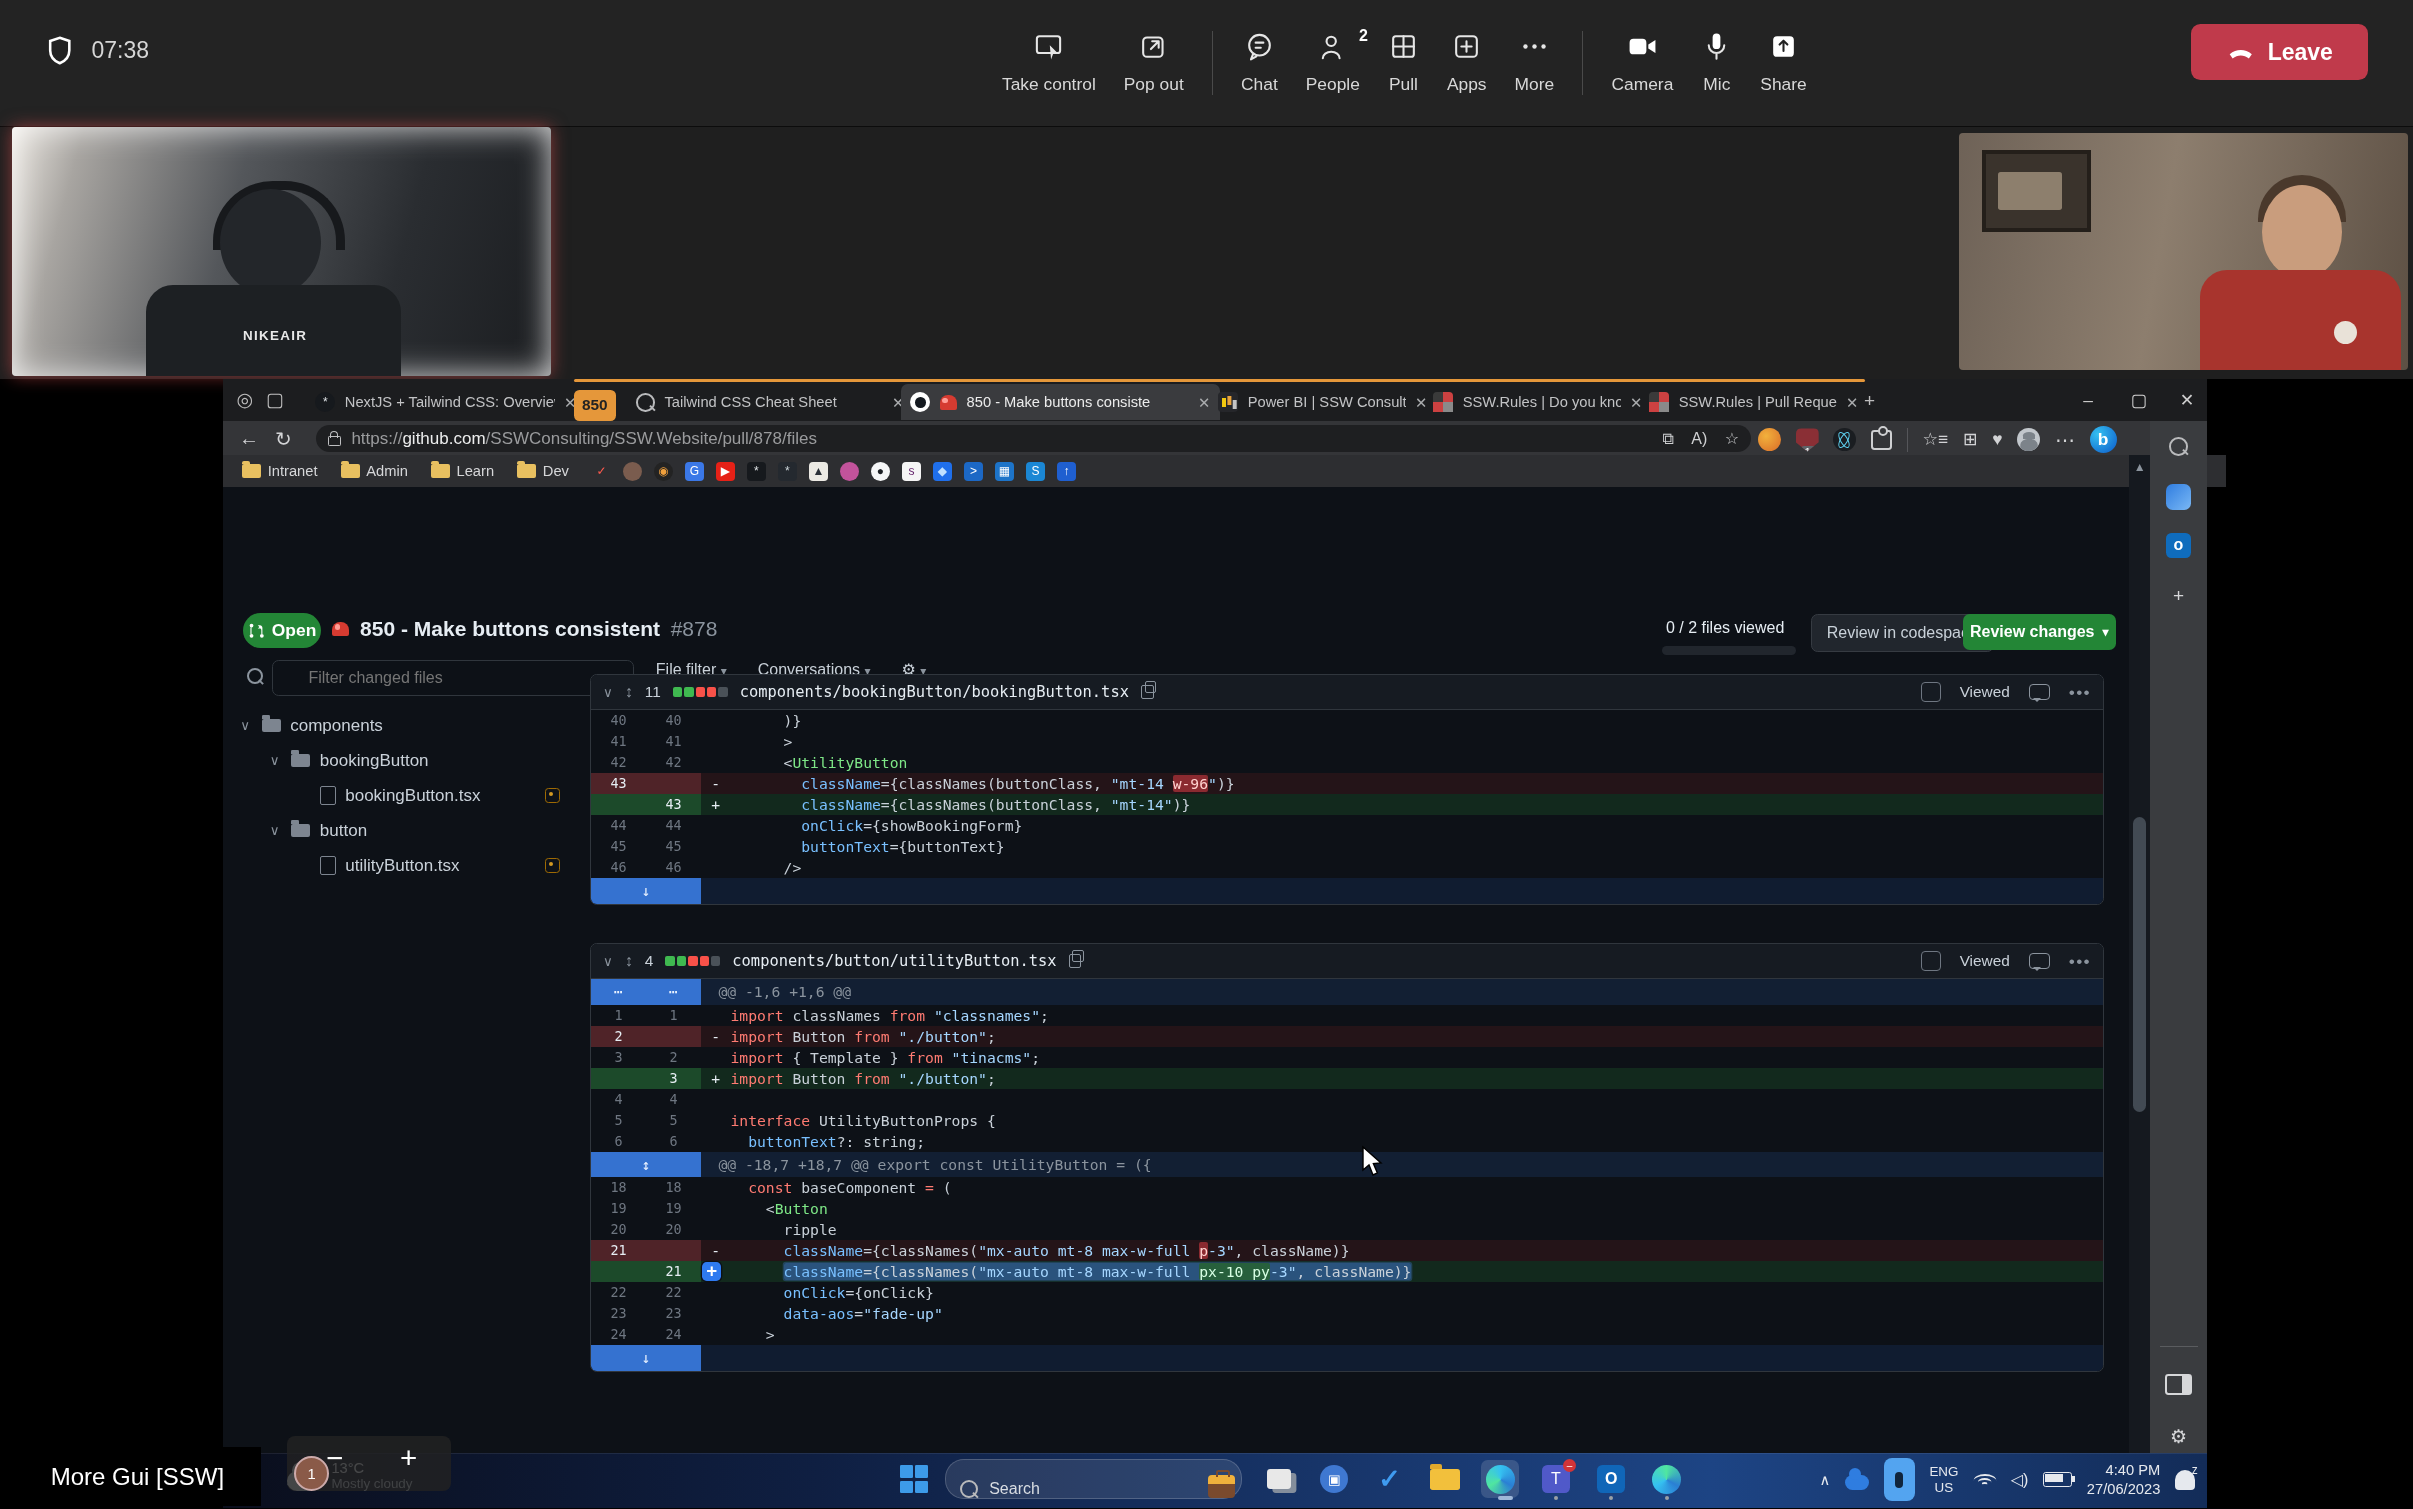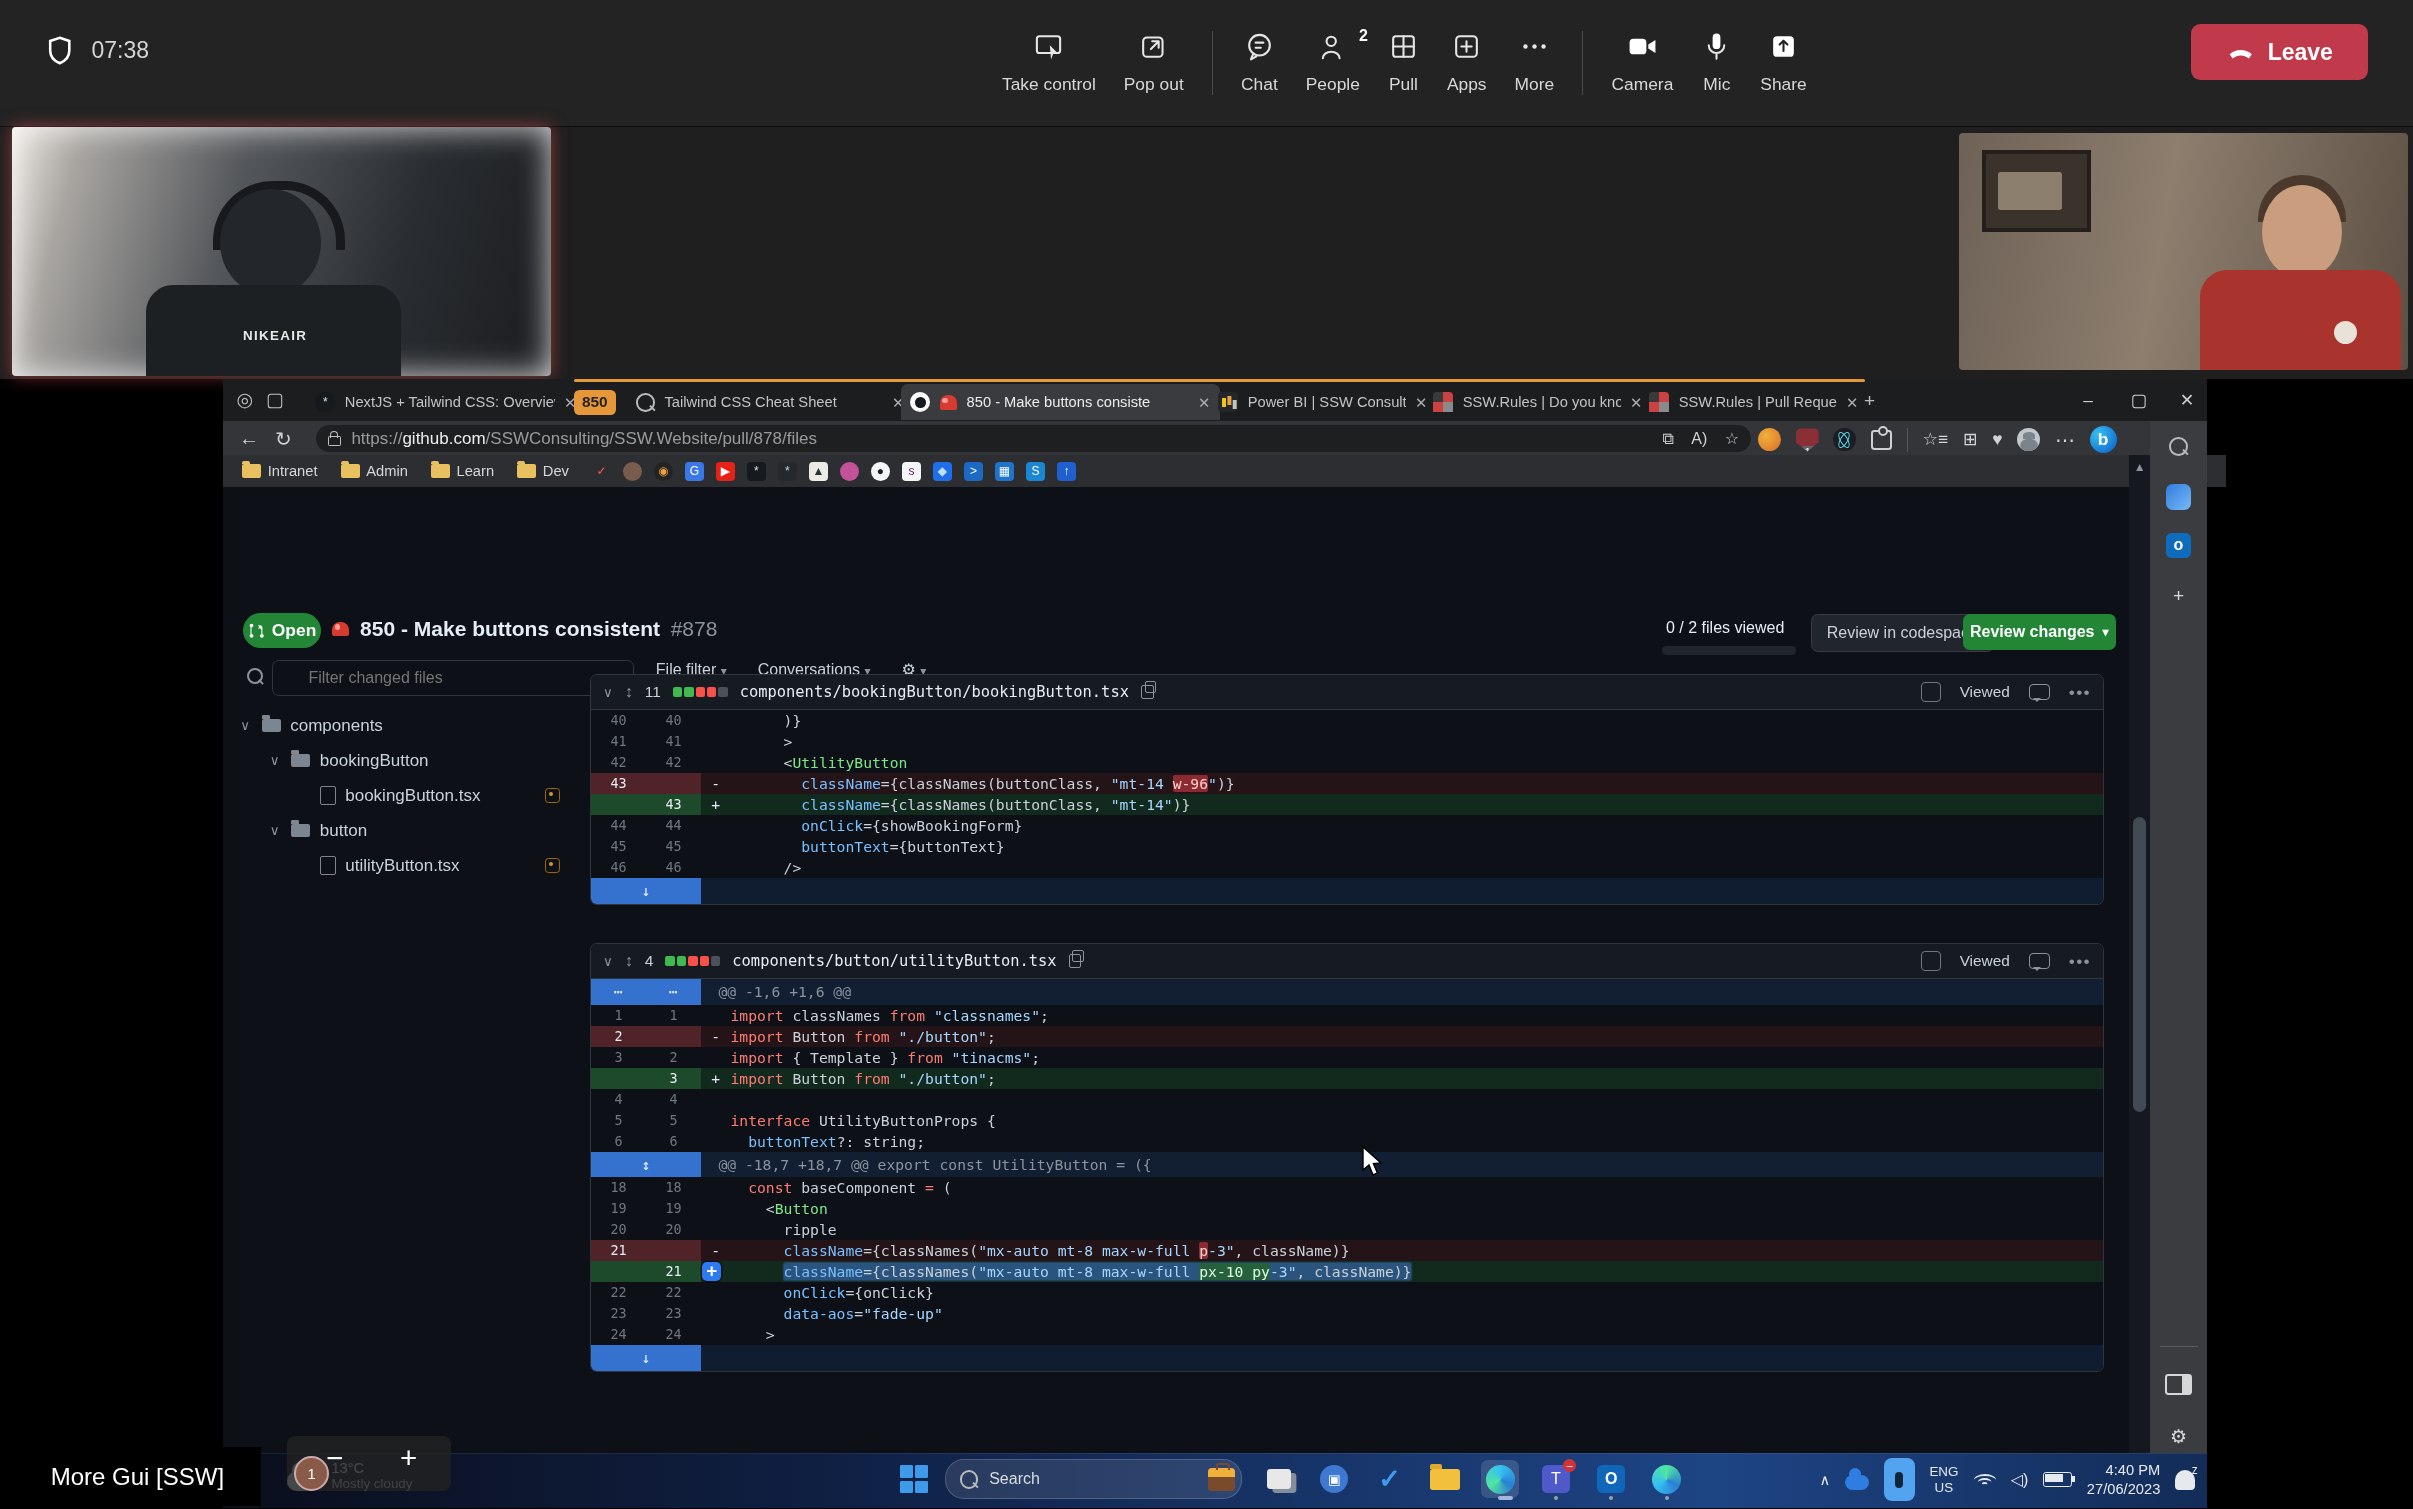"850" .tab-chip { height: 25px -> 31px }
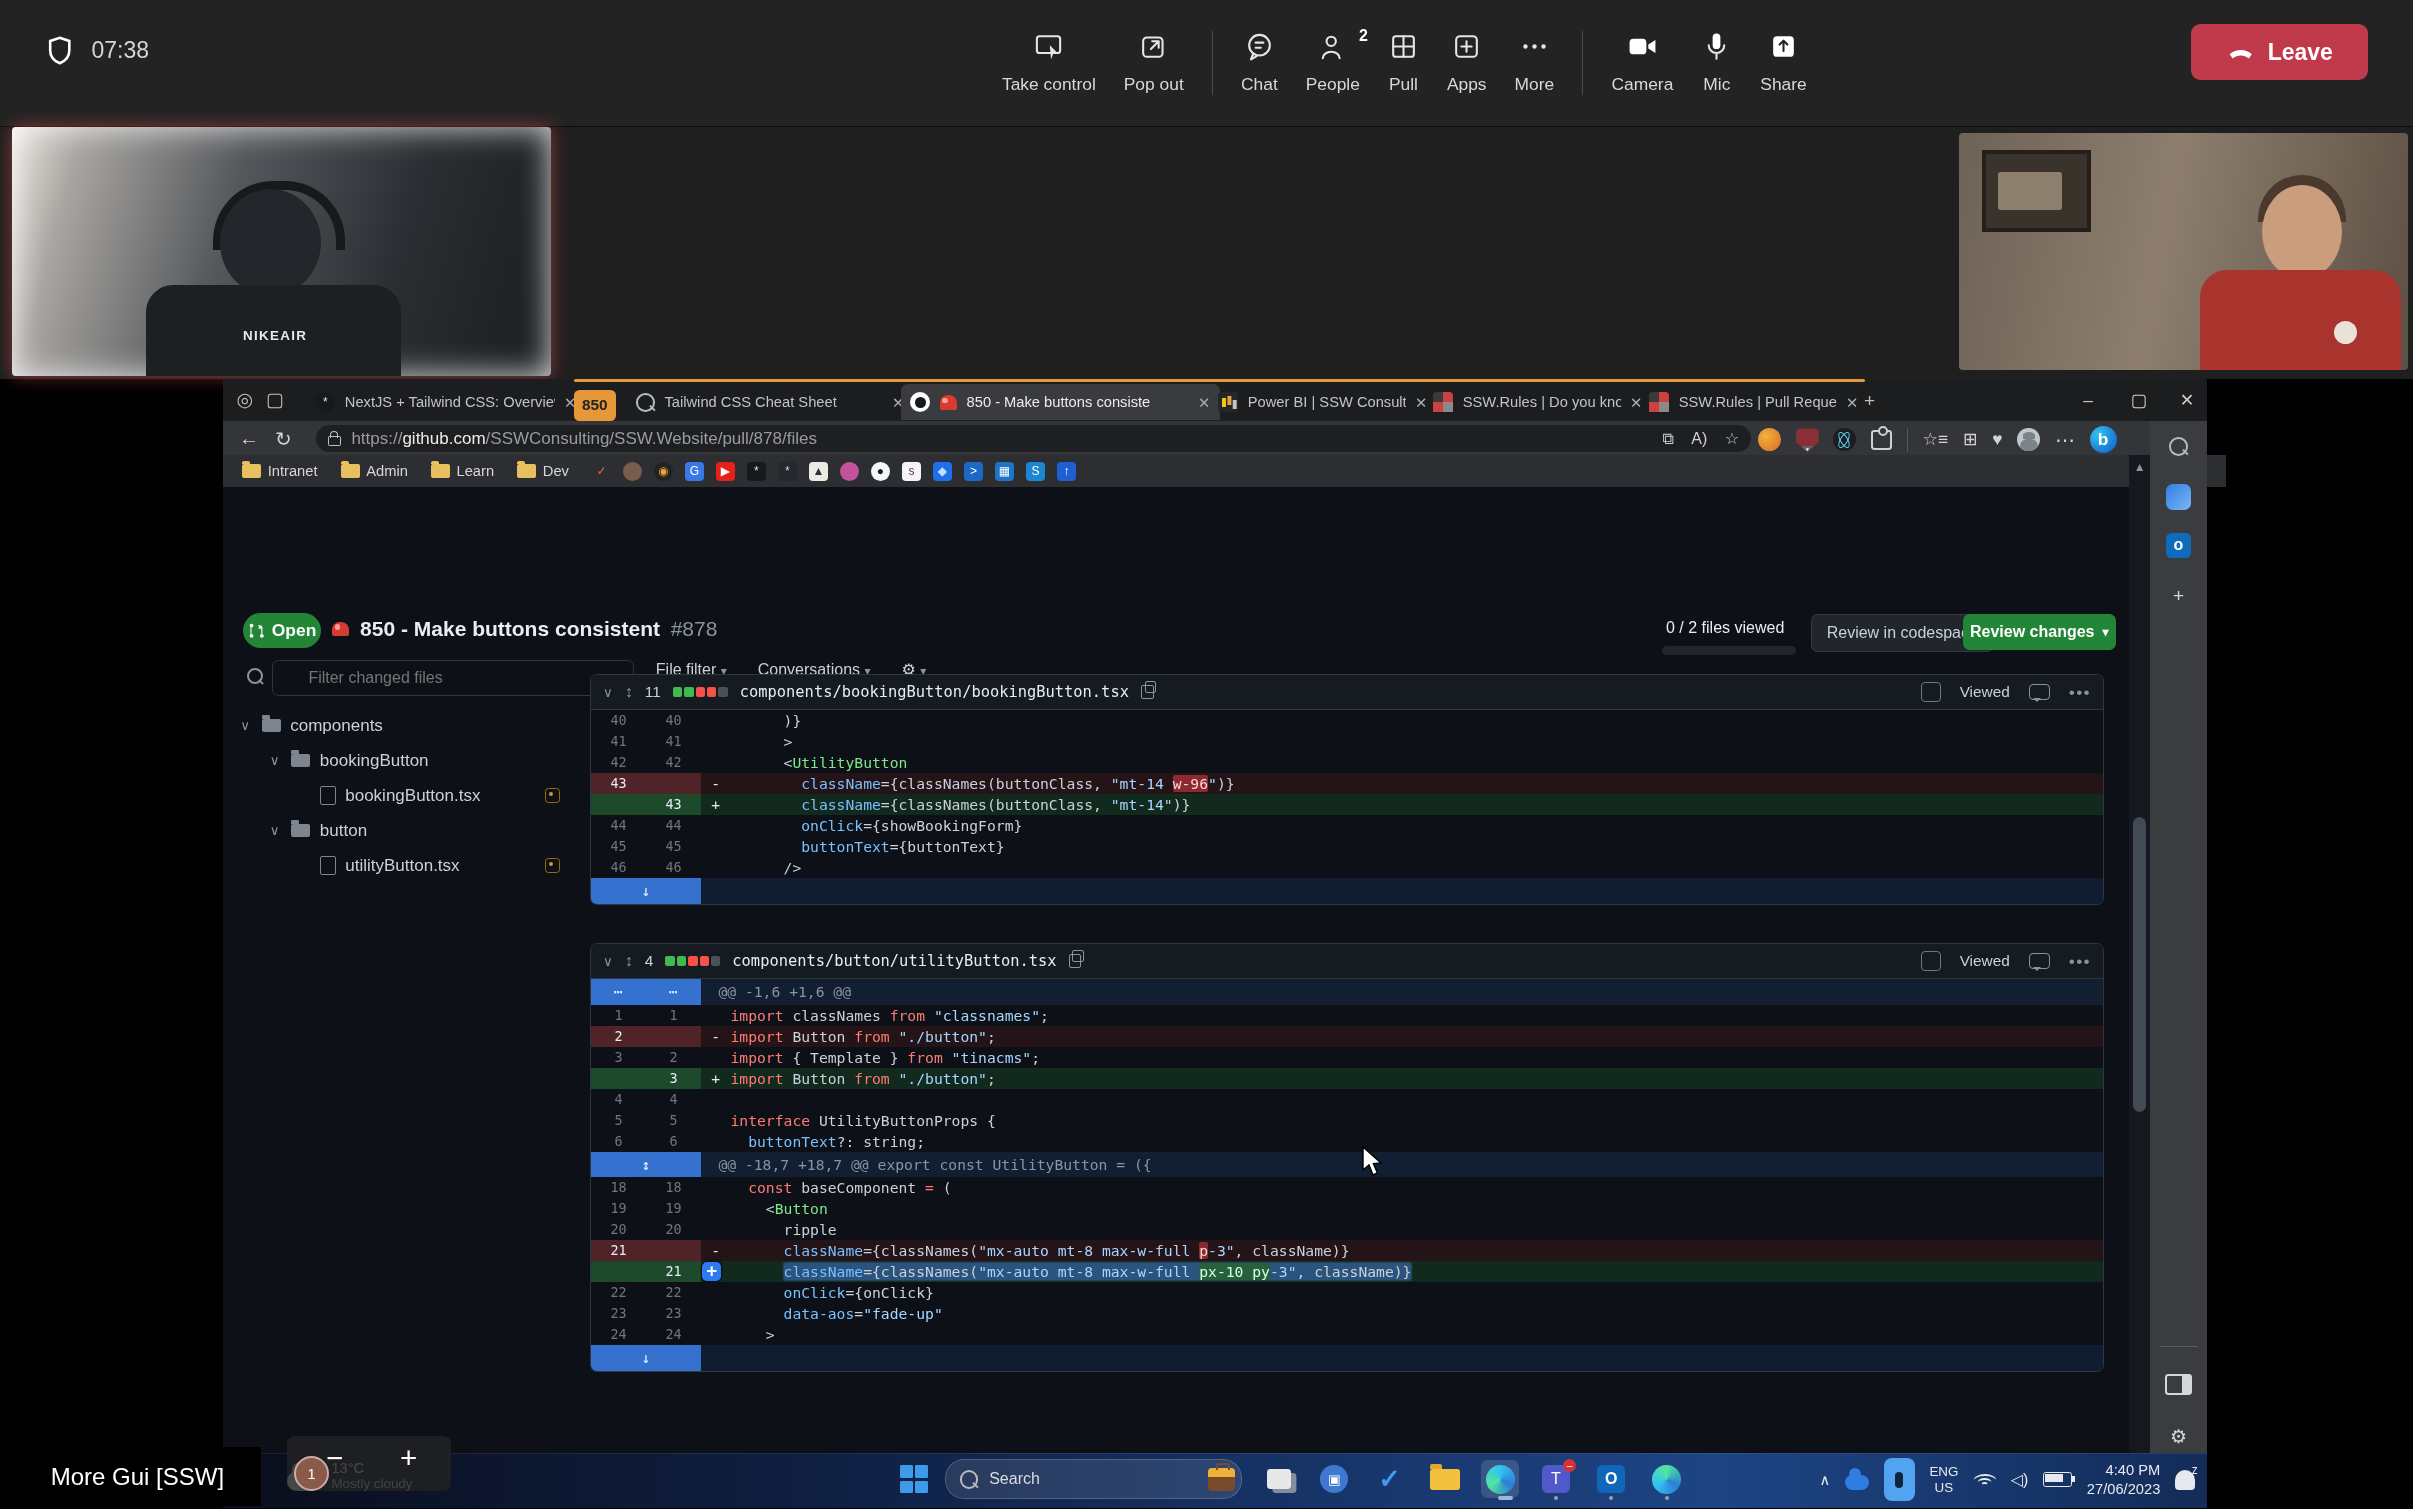"Search" #tb-search { align-items: center -> flex-end }
